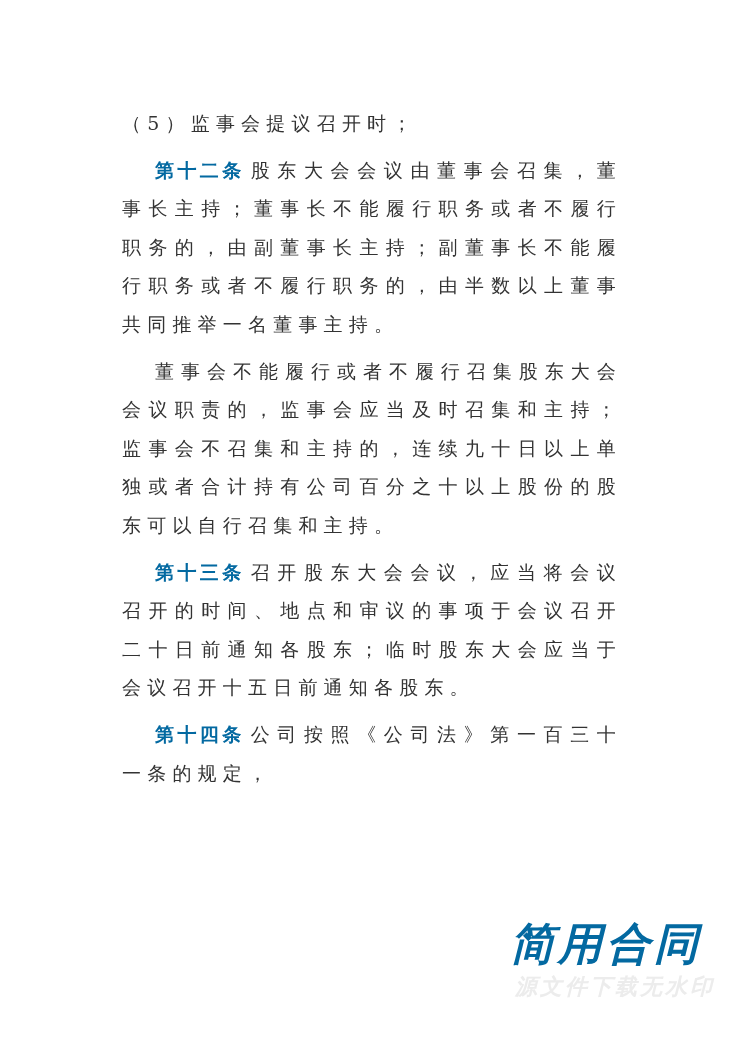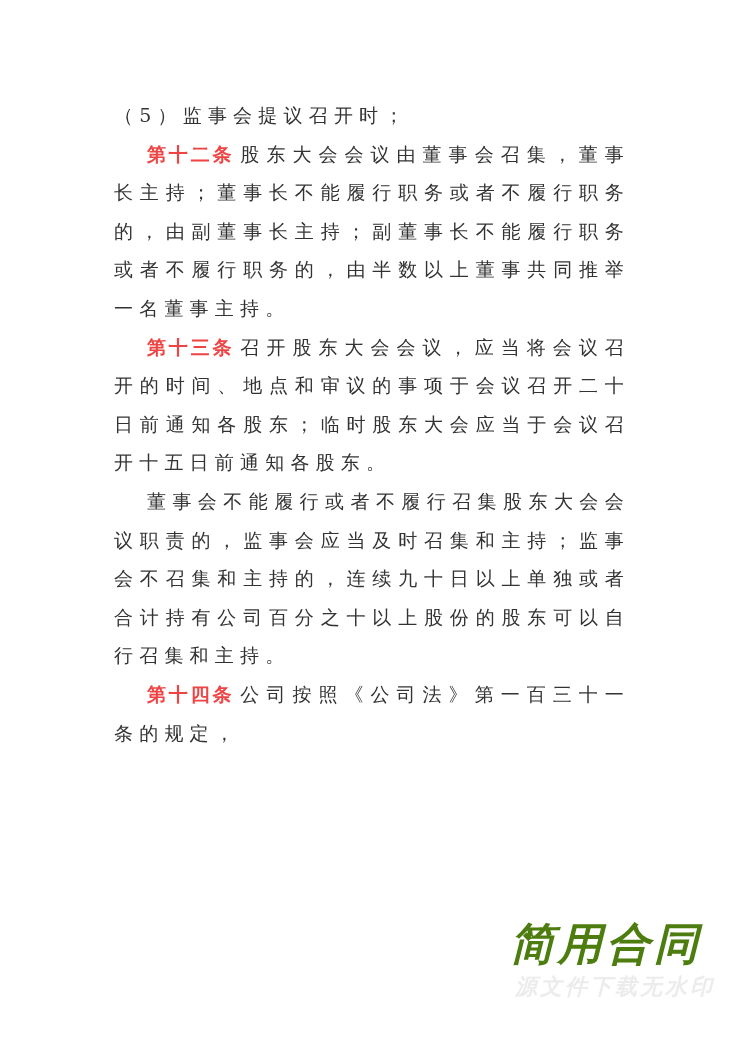"（5）监事会提议召开时；" .p { margin: 0 -> 8px }
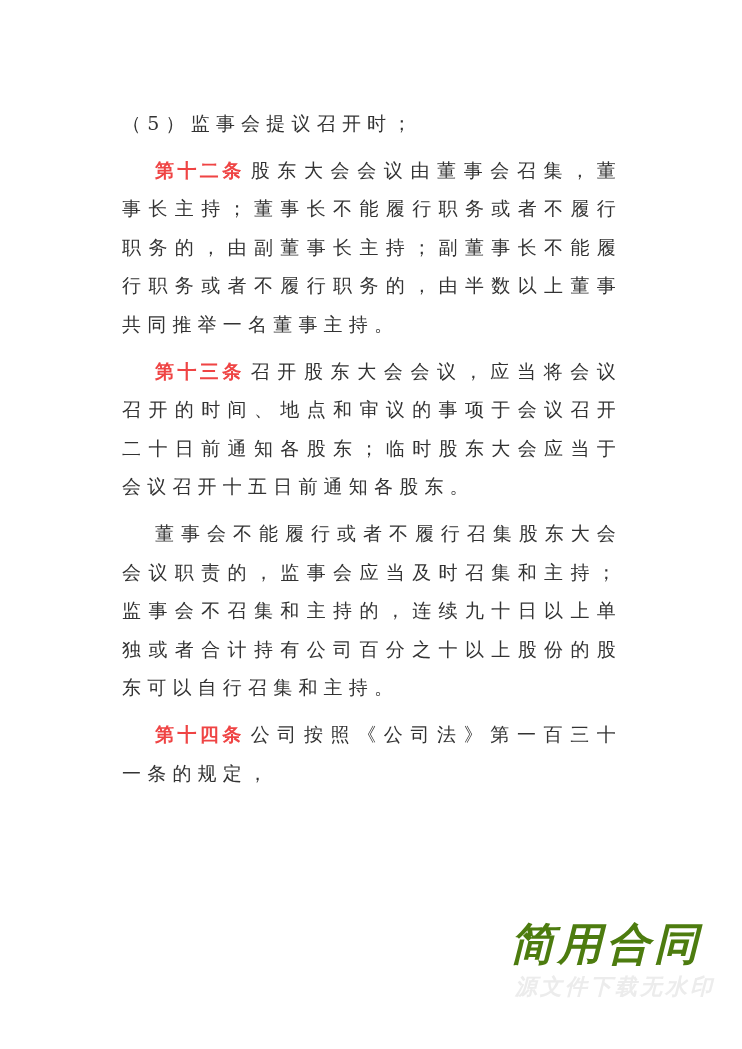"第十二条" .hd { color: #ef4444 -> #0369a1 }
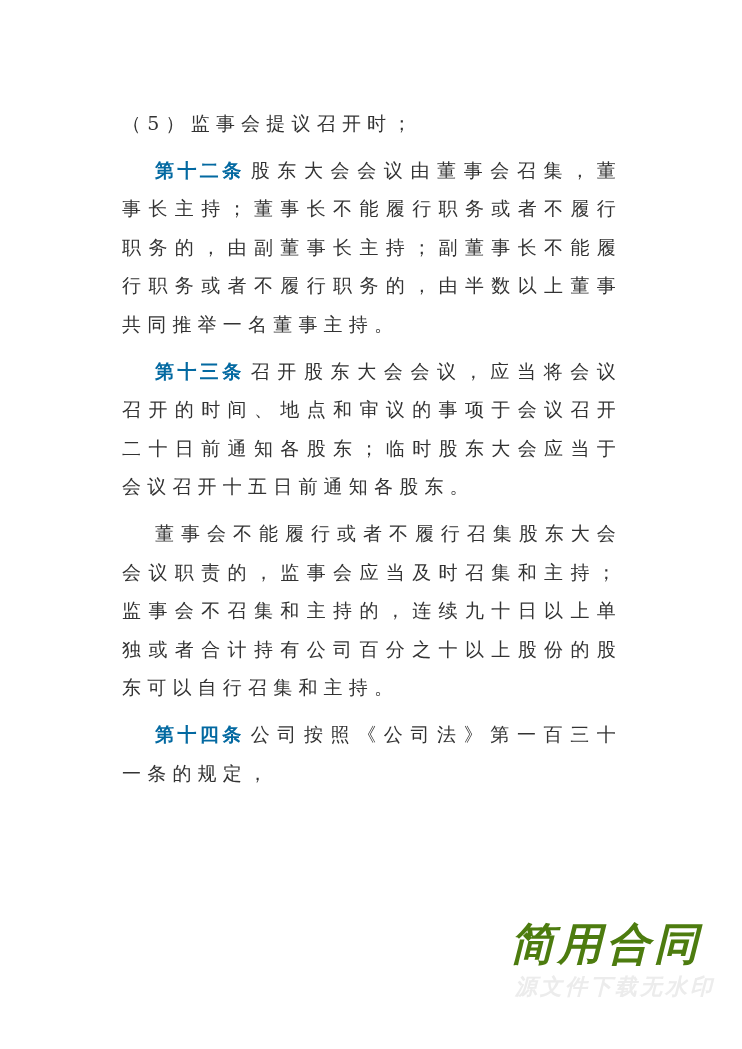"第十三条" p.p { order: before "董事会不能履行或者不履行召集股东大会会议职责的，监事会应当及时召集和主持；监事会" -> after "董事会不能履行或者不履行召集股东大会会议职责的，监事会应当及时召集和主持；监事会" }
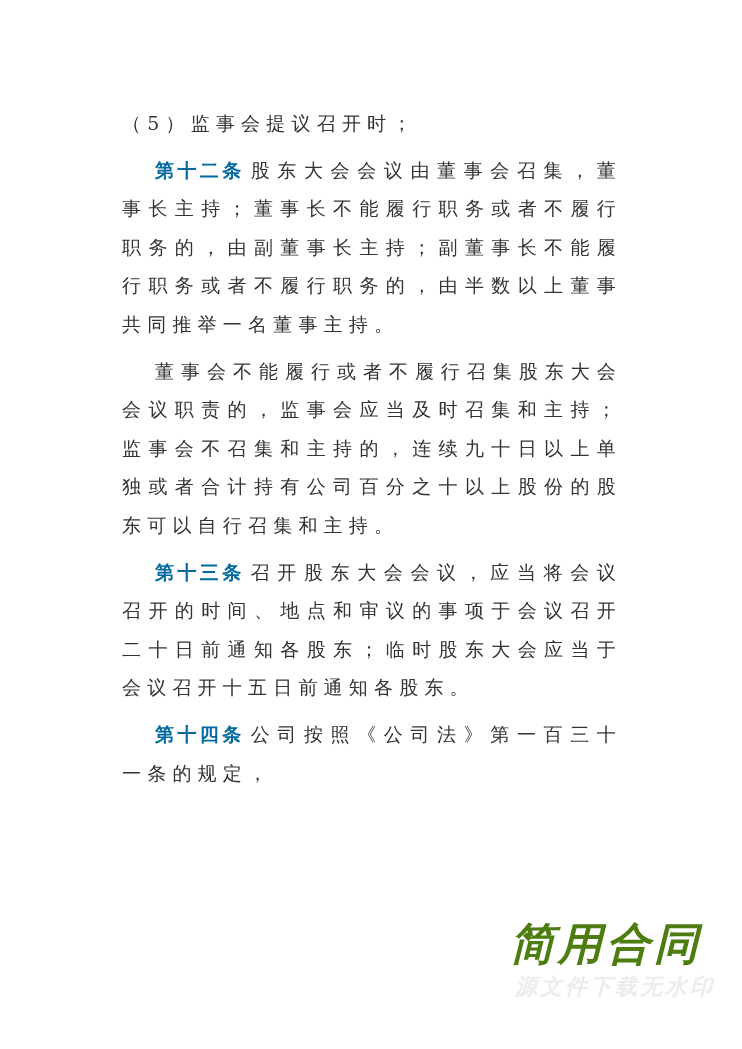"简用合同" .wm { color: #4d7c0f -> #0369a1 }
